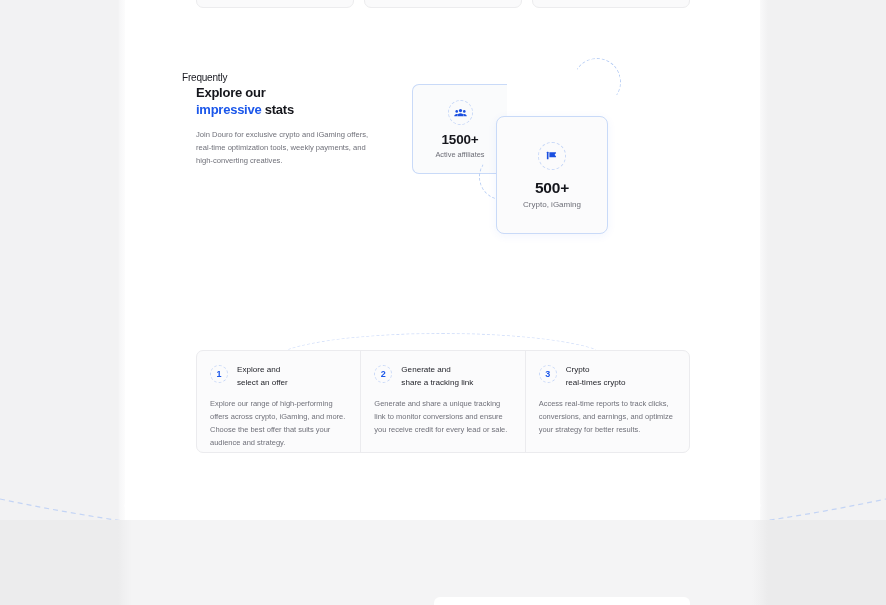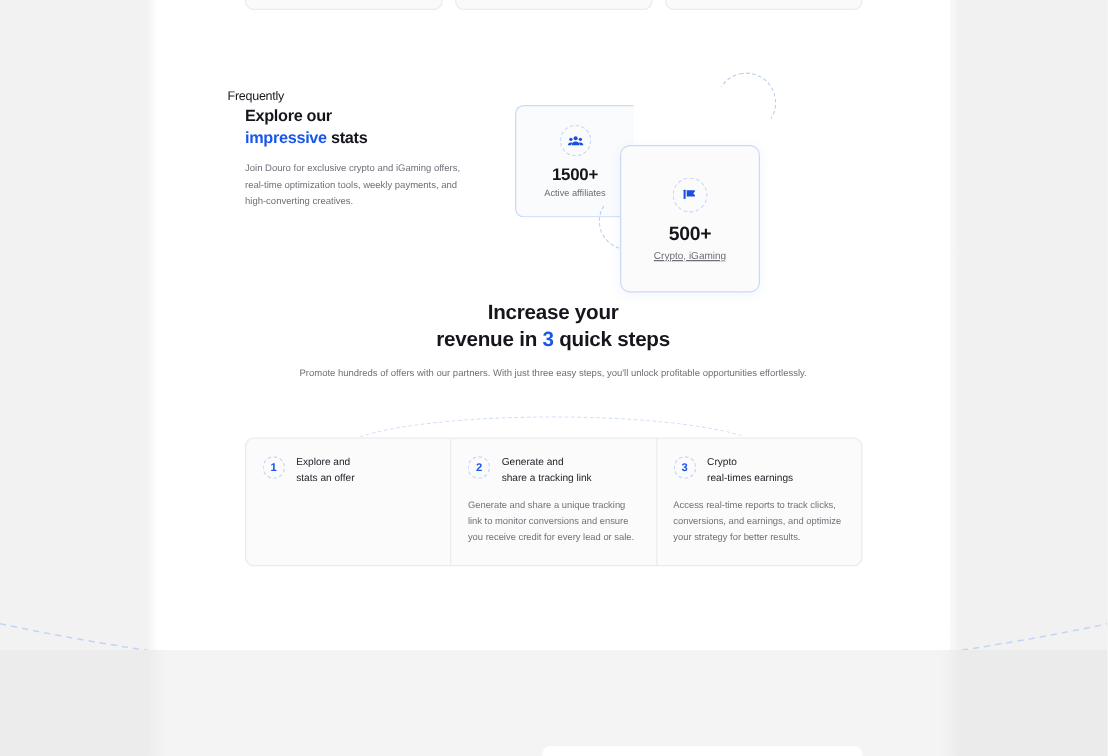"Crypto, iGaming" .stat-card.s2 .stat-lbl { text-decoration: underline -> none }
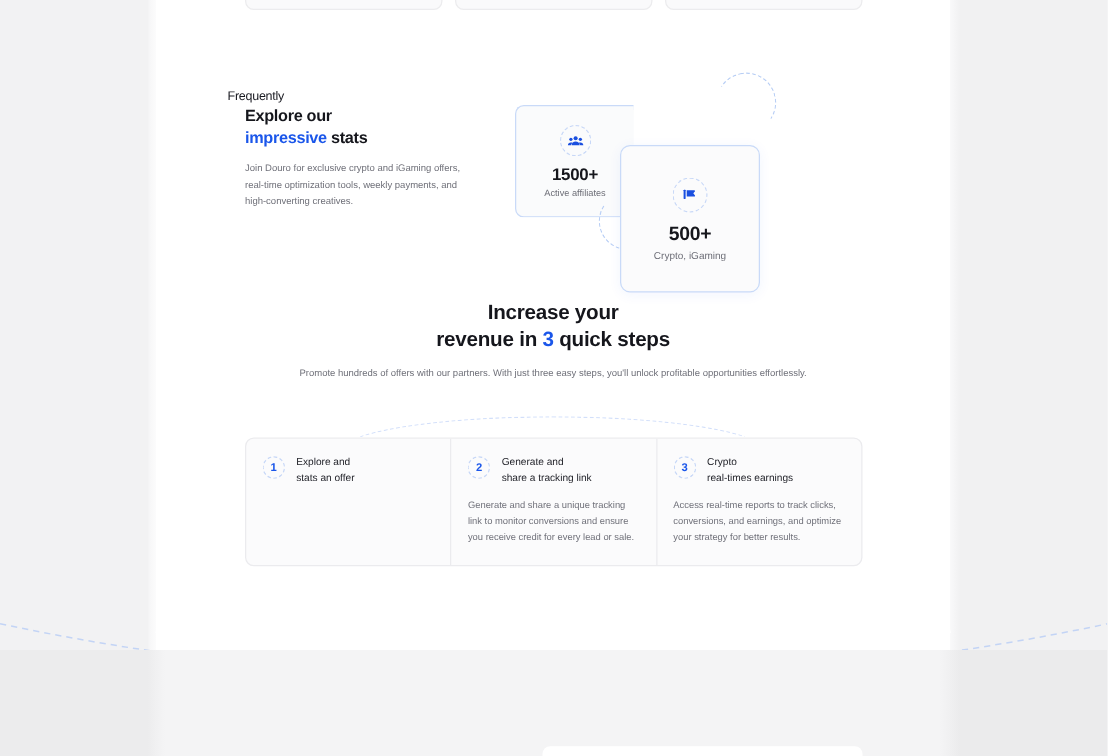"Increase your" div.steps-head { html: <div> <h2><span>Increase your</span><br><span>revenue in </span><span>3</span><span> quick steps</span></h2> <p>Promote hundreds of offers with our partners. With just three easy steps, you'll unlock profitable opportunities effortlessly.</p> </div> -> none }
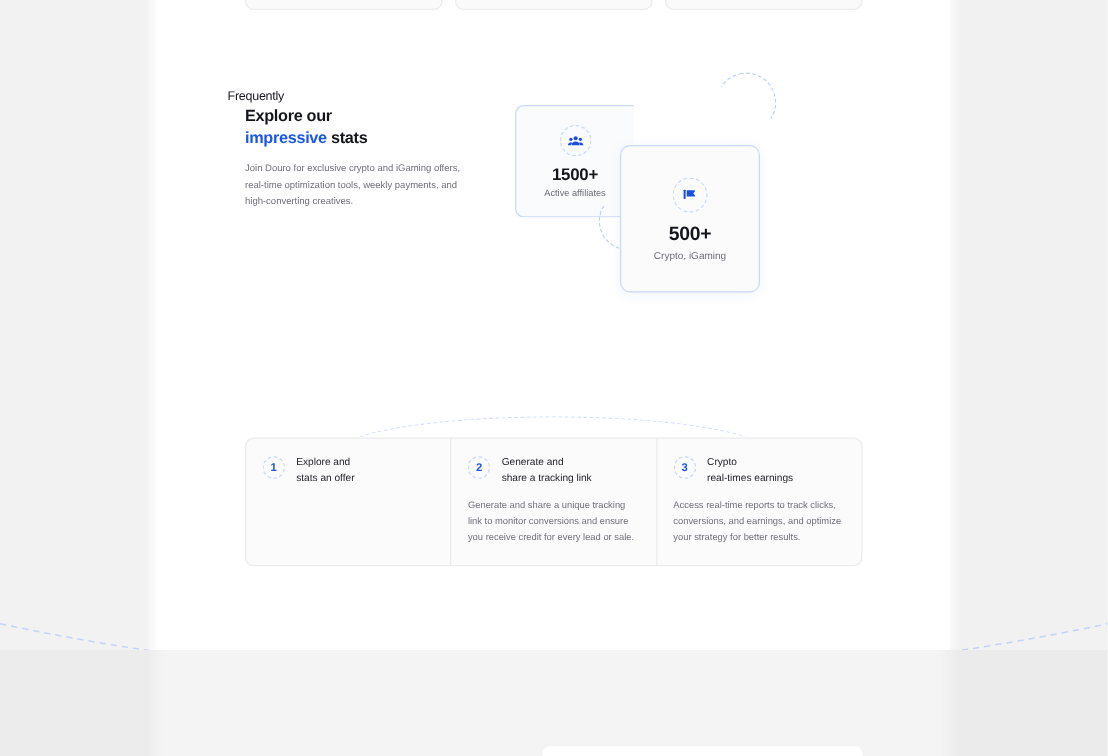"stats an offer" span { text: stats -> select }
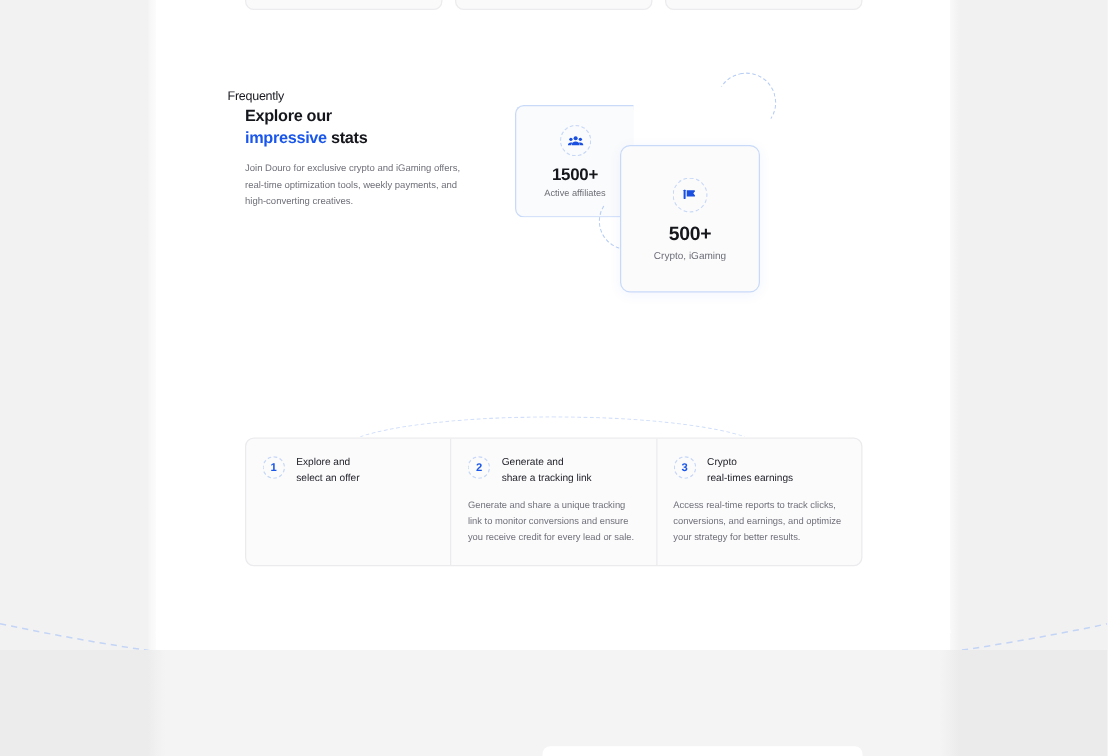"real-times earnings" span { text: earnings -> crypto }
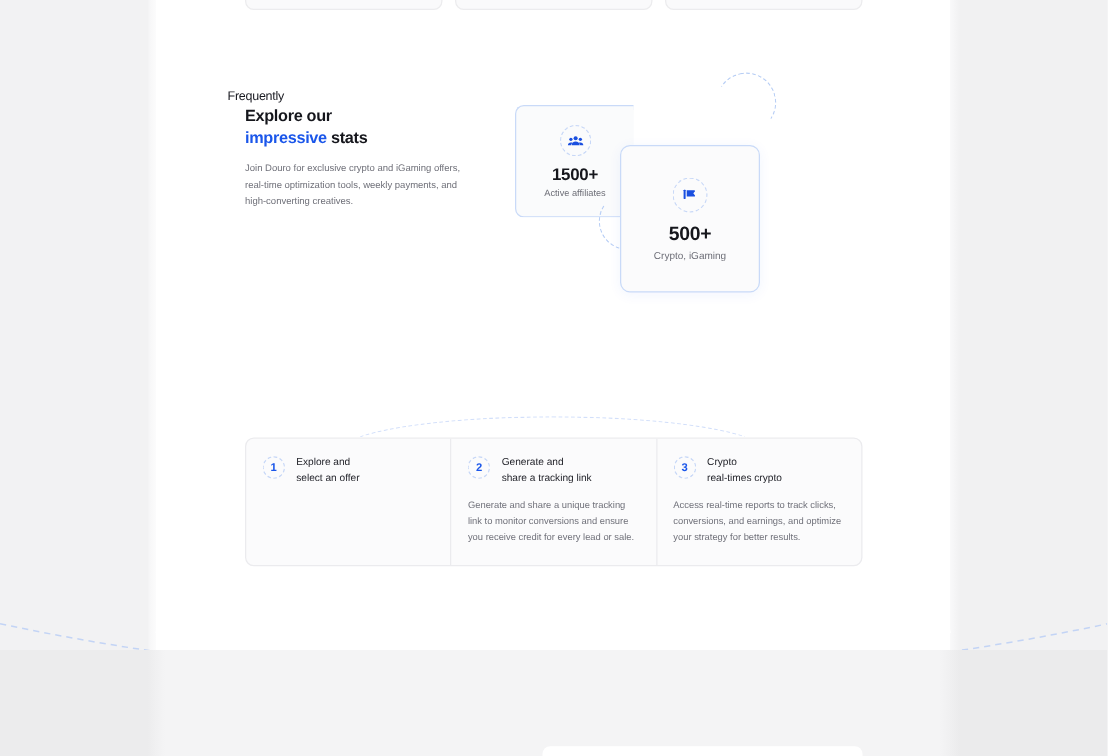"Explore our range of high-performing" div.step-desc { html: none -> <div>Explore our range of high-performing offers across crypto, iGaming, and more. Choose the best offer that suits your audience and strategy.</div> }
